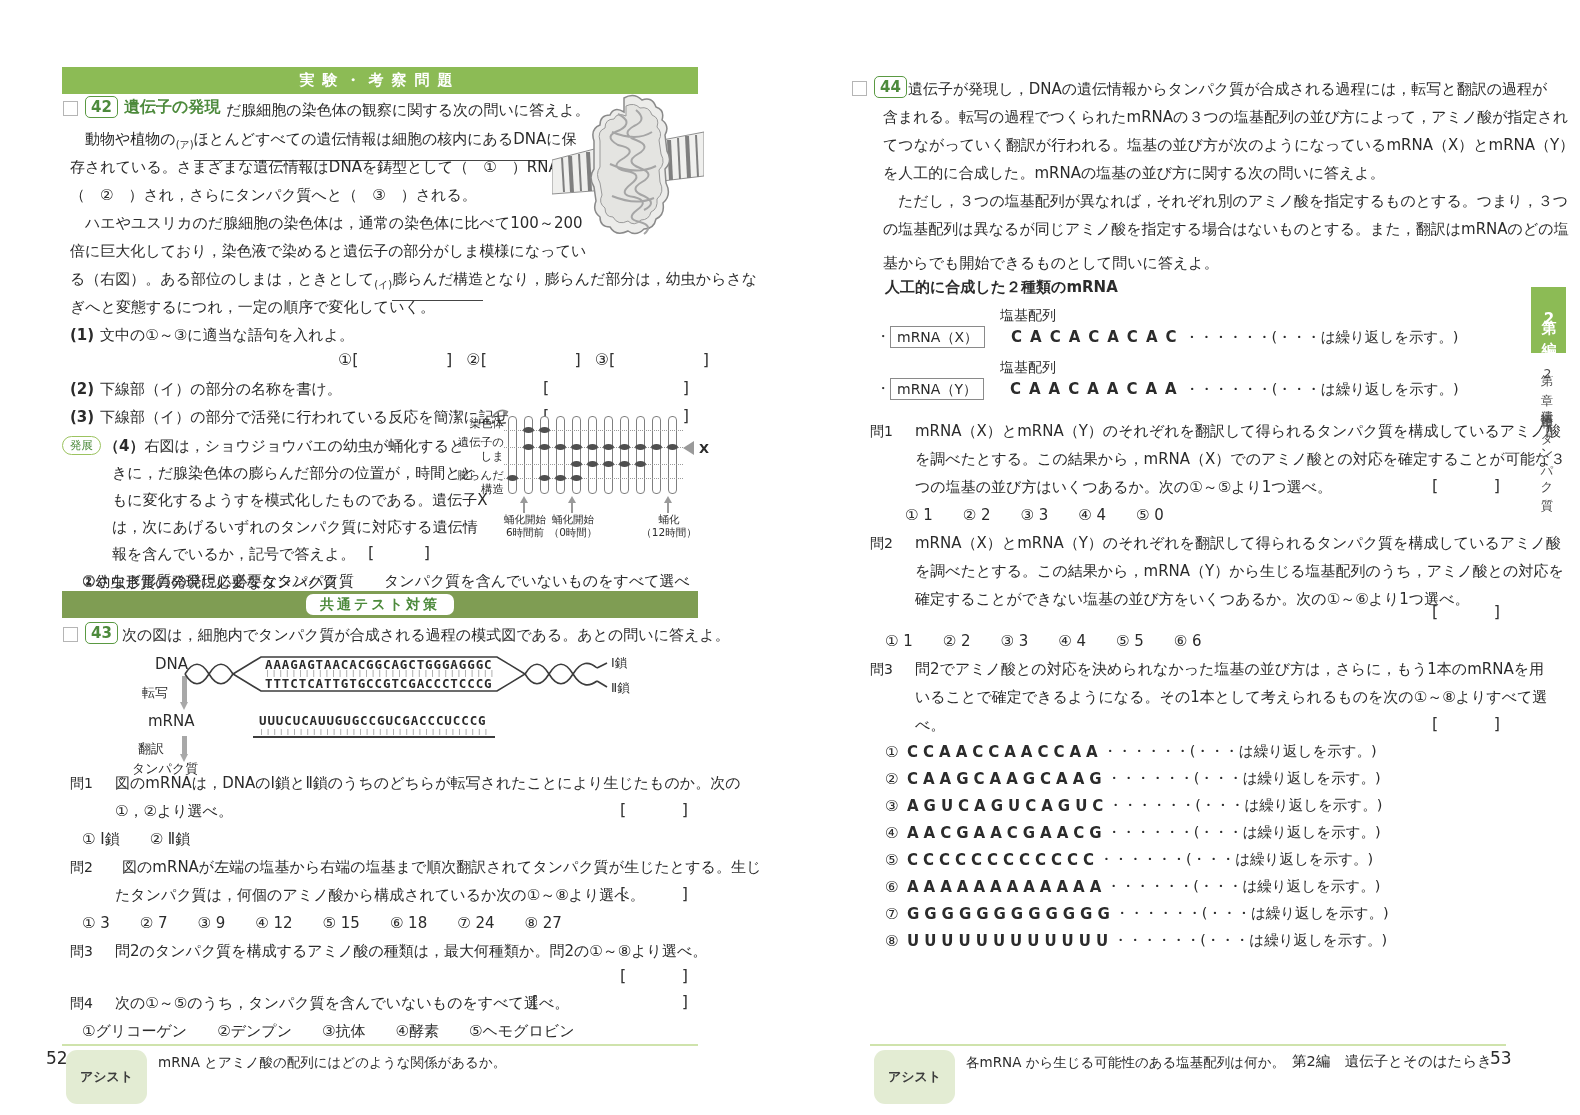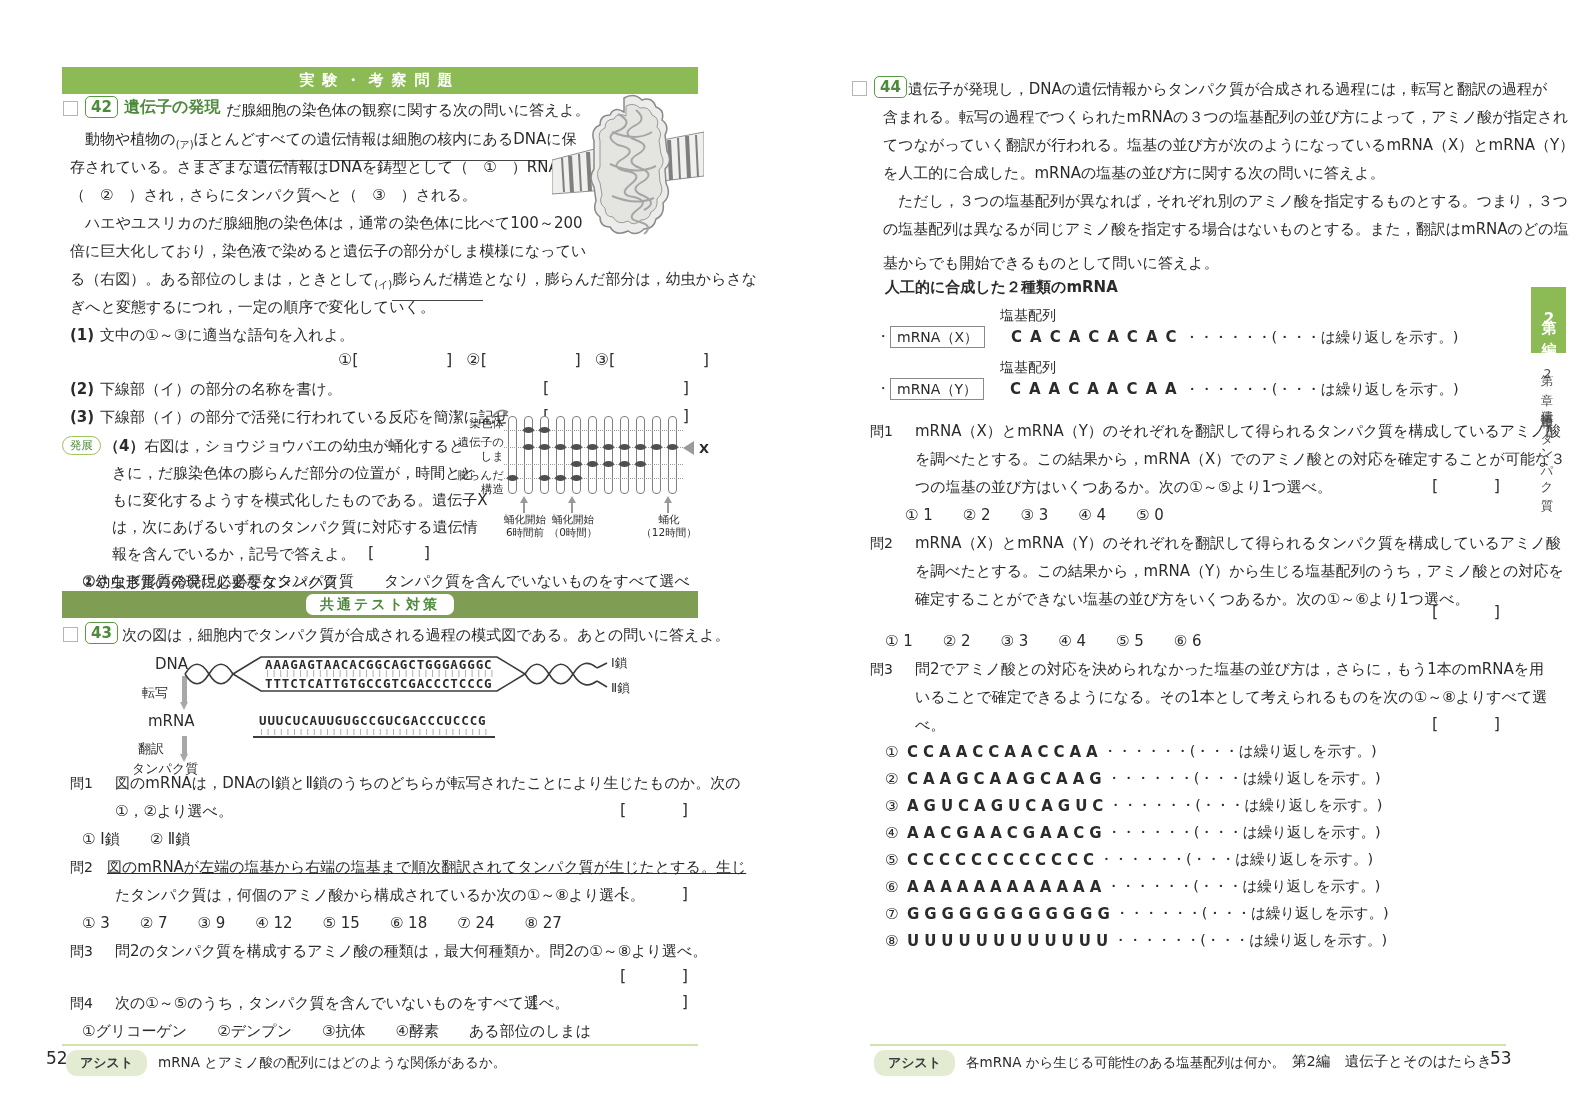"図のmRNAが左端の塩基から右端の塩基まで順次翻訳されてタンパク質が生じたとする" div.line { left: 107px -> 122px; text-decoration: underline -> none }
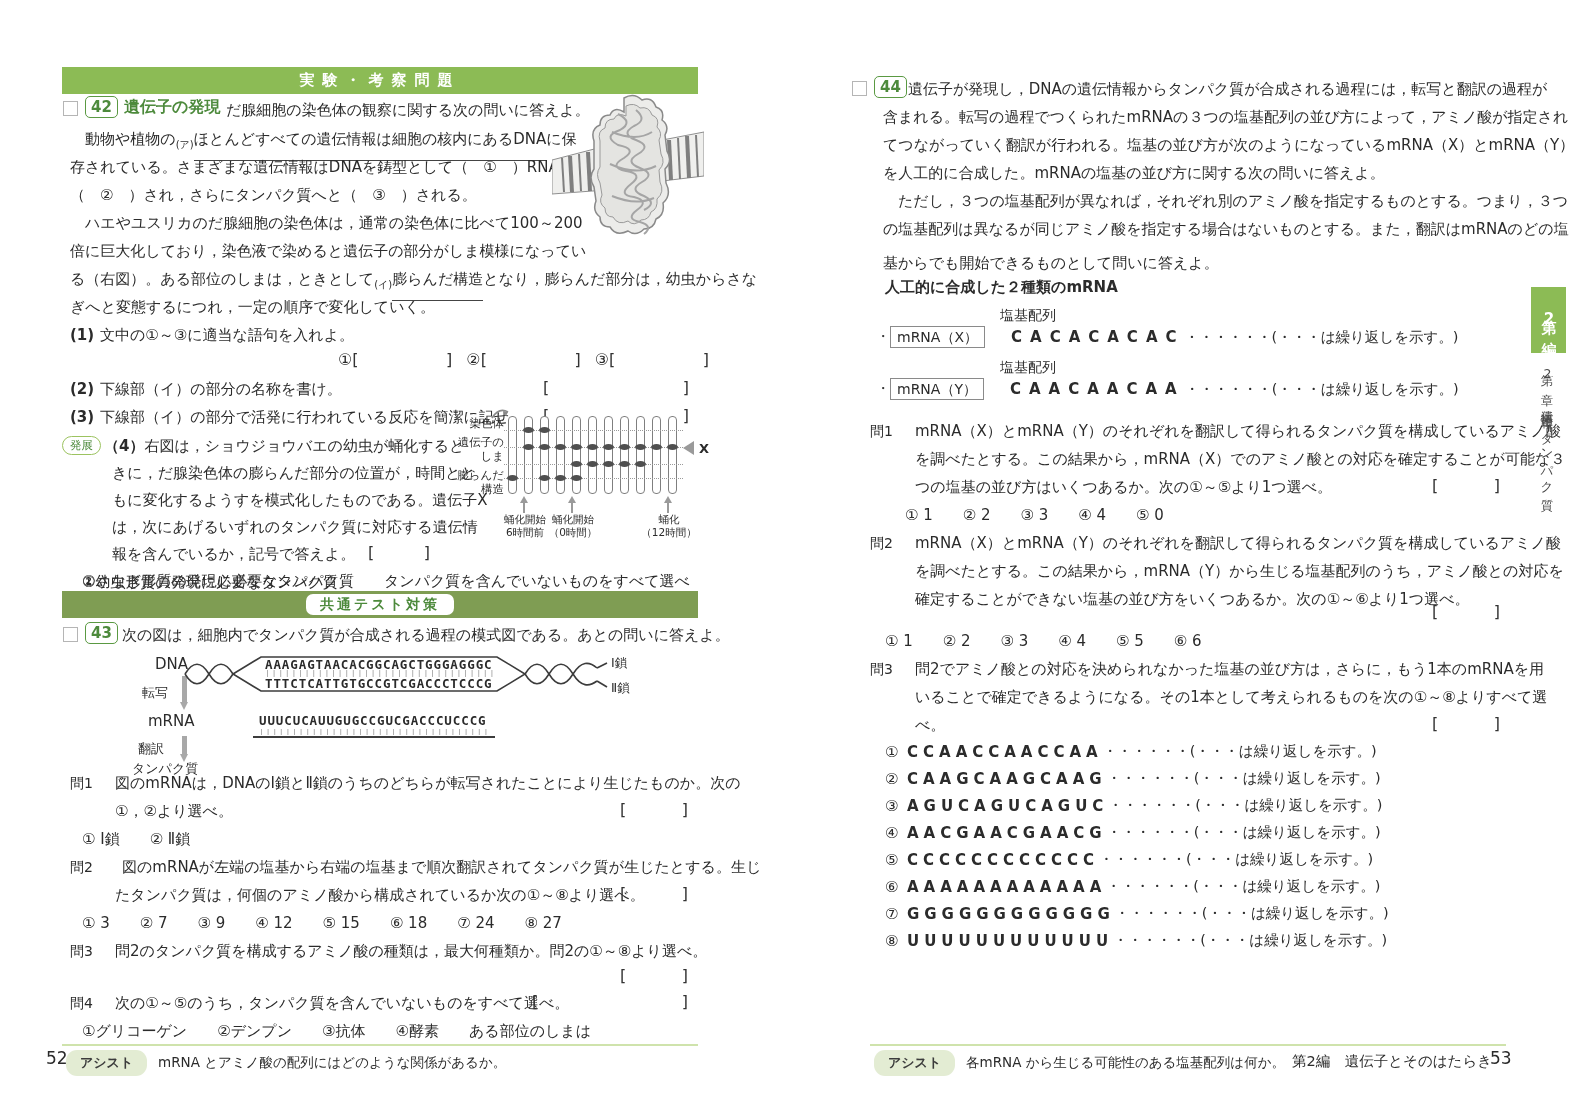"①グリコーゲン ②デンプン ③抗体 ④酵素 ある部位のしまは" div.line { text: ある部位のしまは -> ⑤ヘモグロビン }
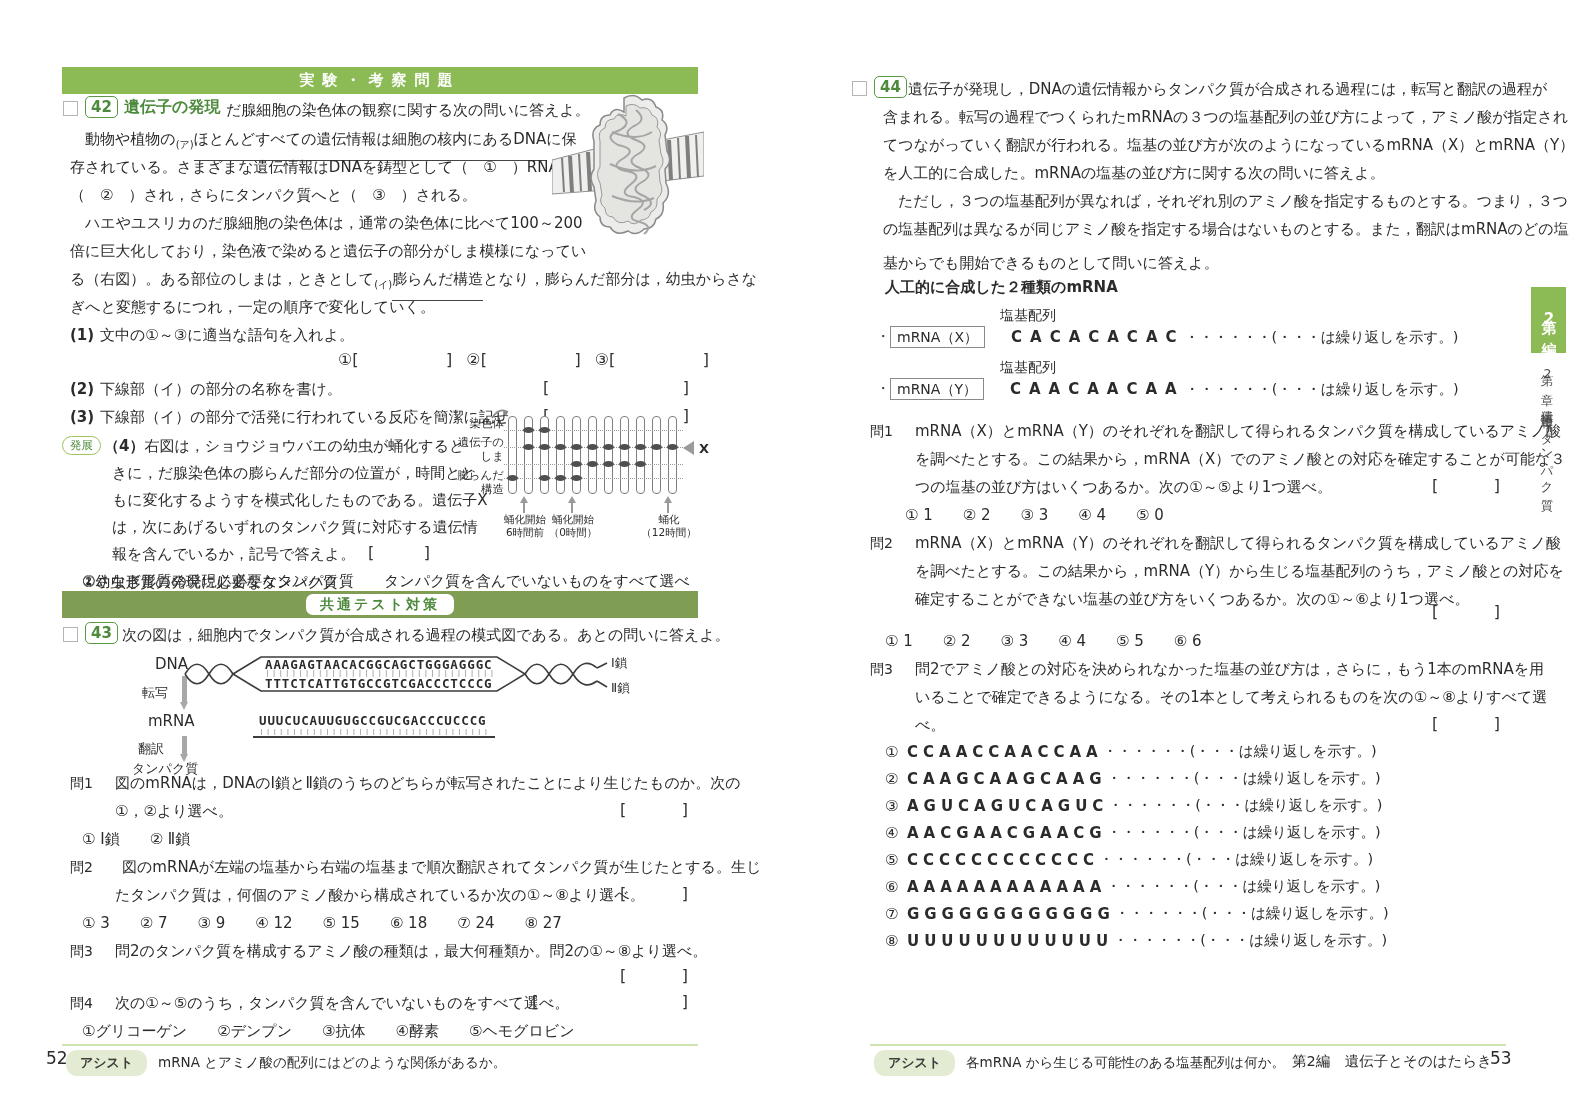"アシスト" .assist-pill { padding: 4px 14px -> 18px 14px }
